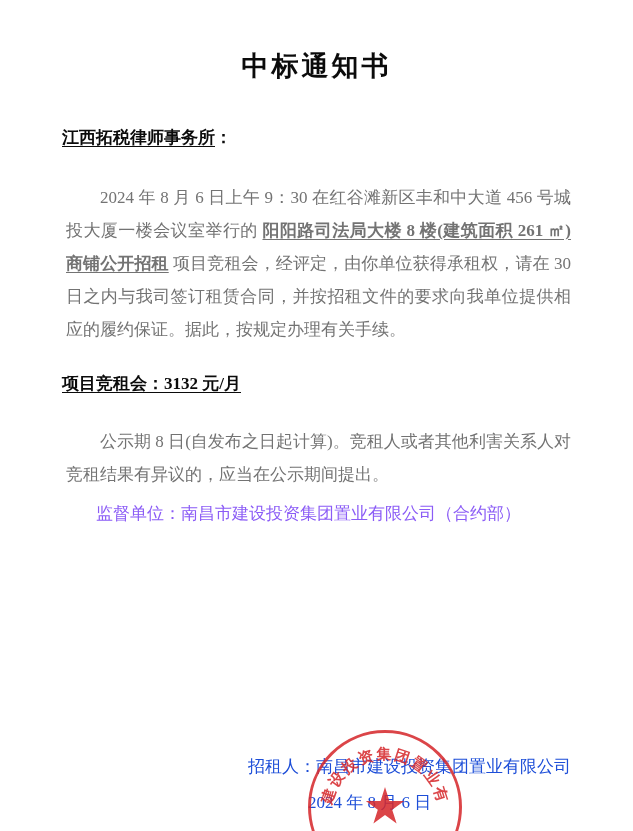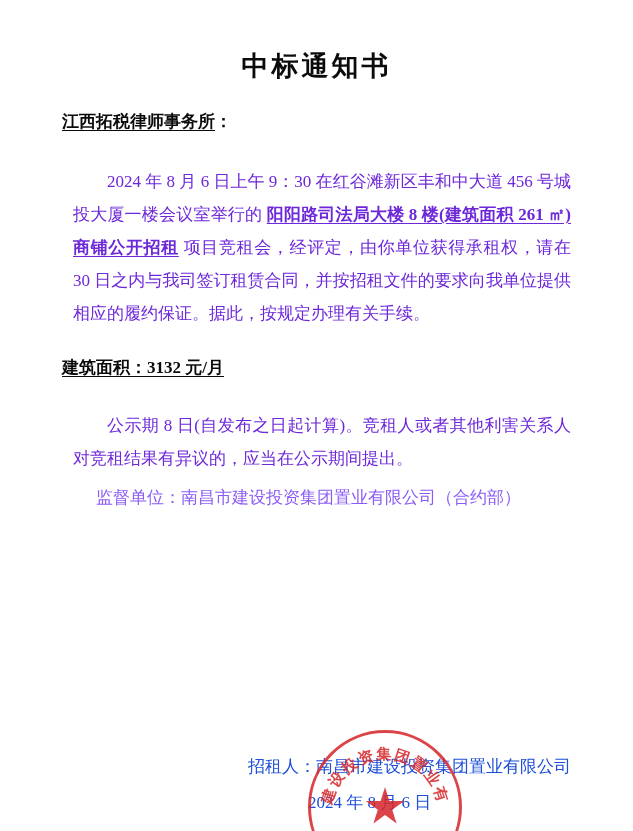"中标通知书" .doc-title { margin-bottom: 26px -> 42px }
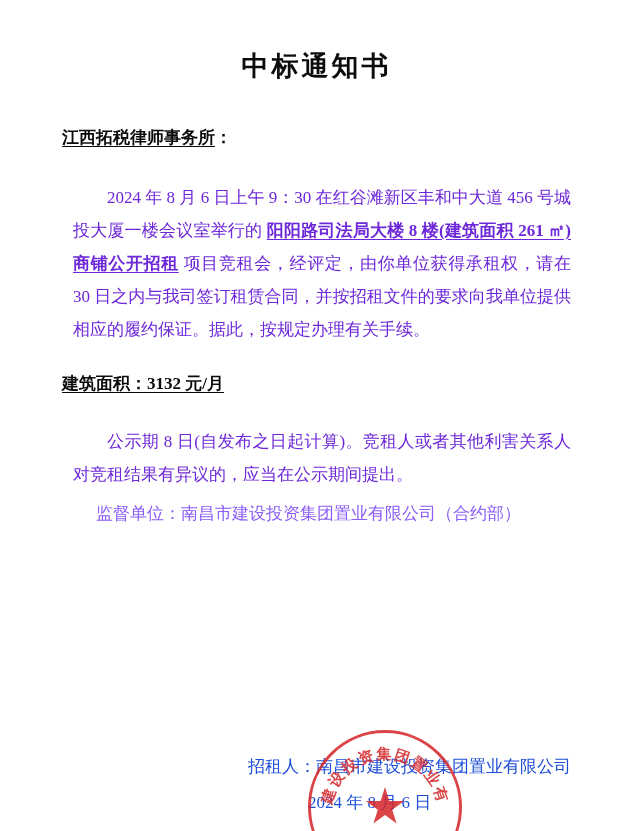"2024 年 8 月 6 日上午" p.body-par { color: #6d28d9 -> #737373; margin: 0 0 6px 11px -> 0 0 6px 4px }
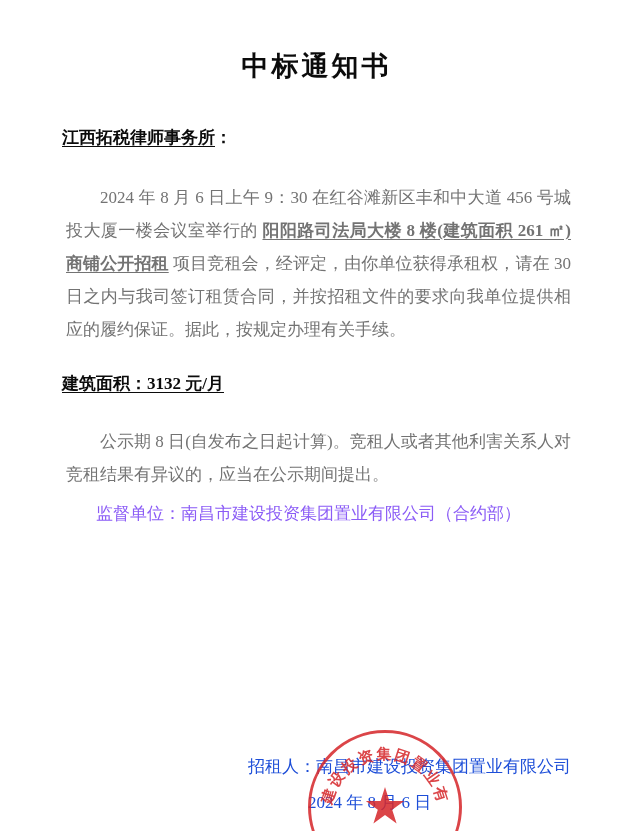"建筑面积：" span.label { text: 建筑面积 -> 项目竞租会 }
